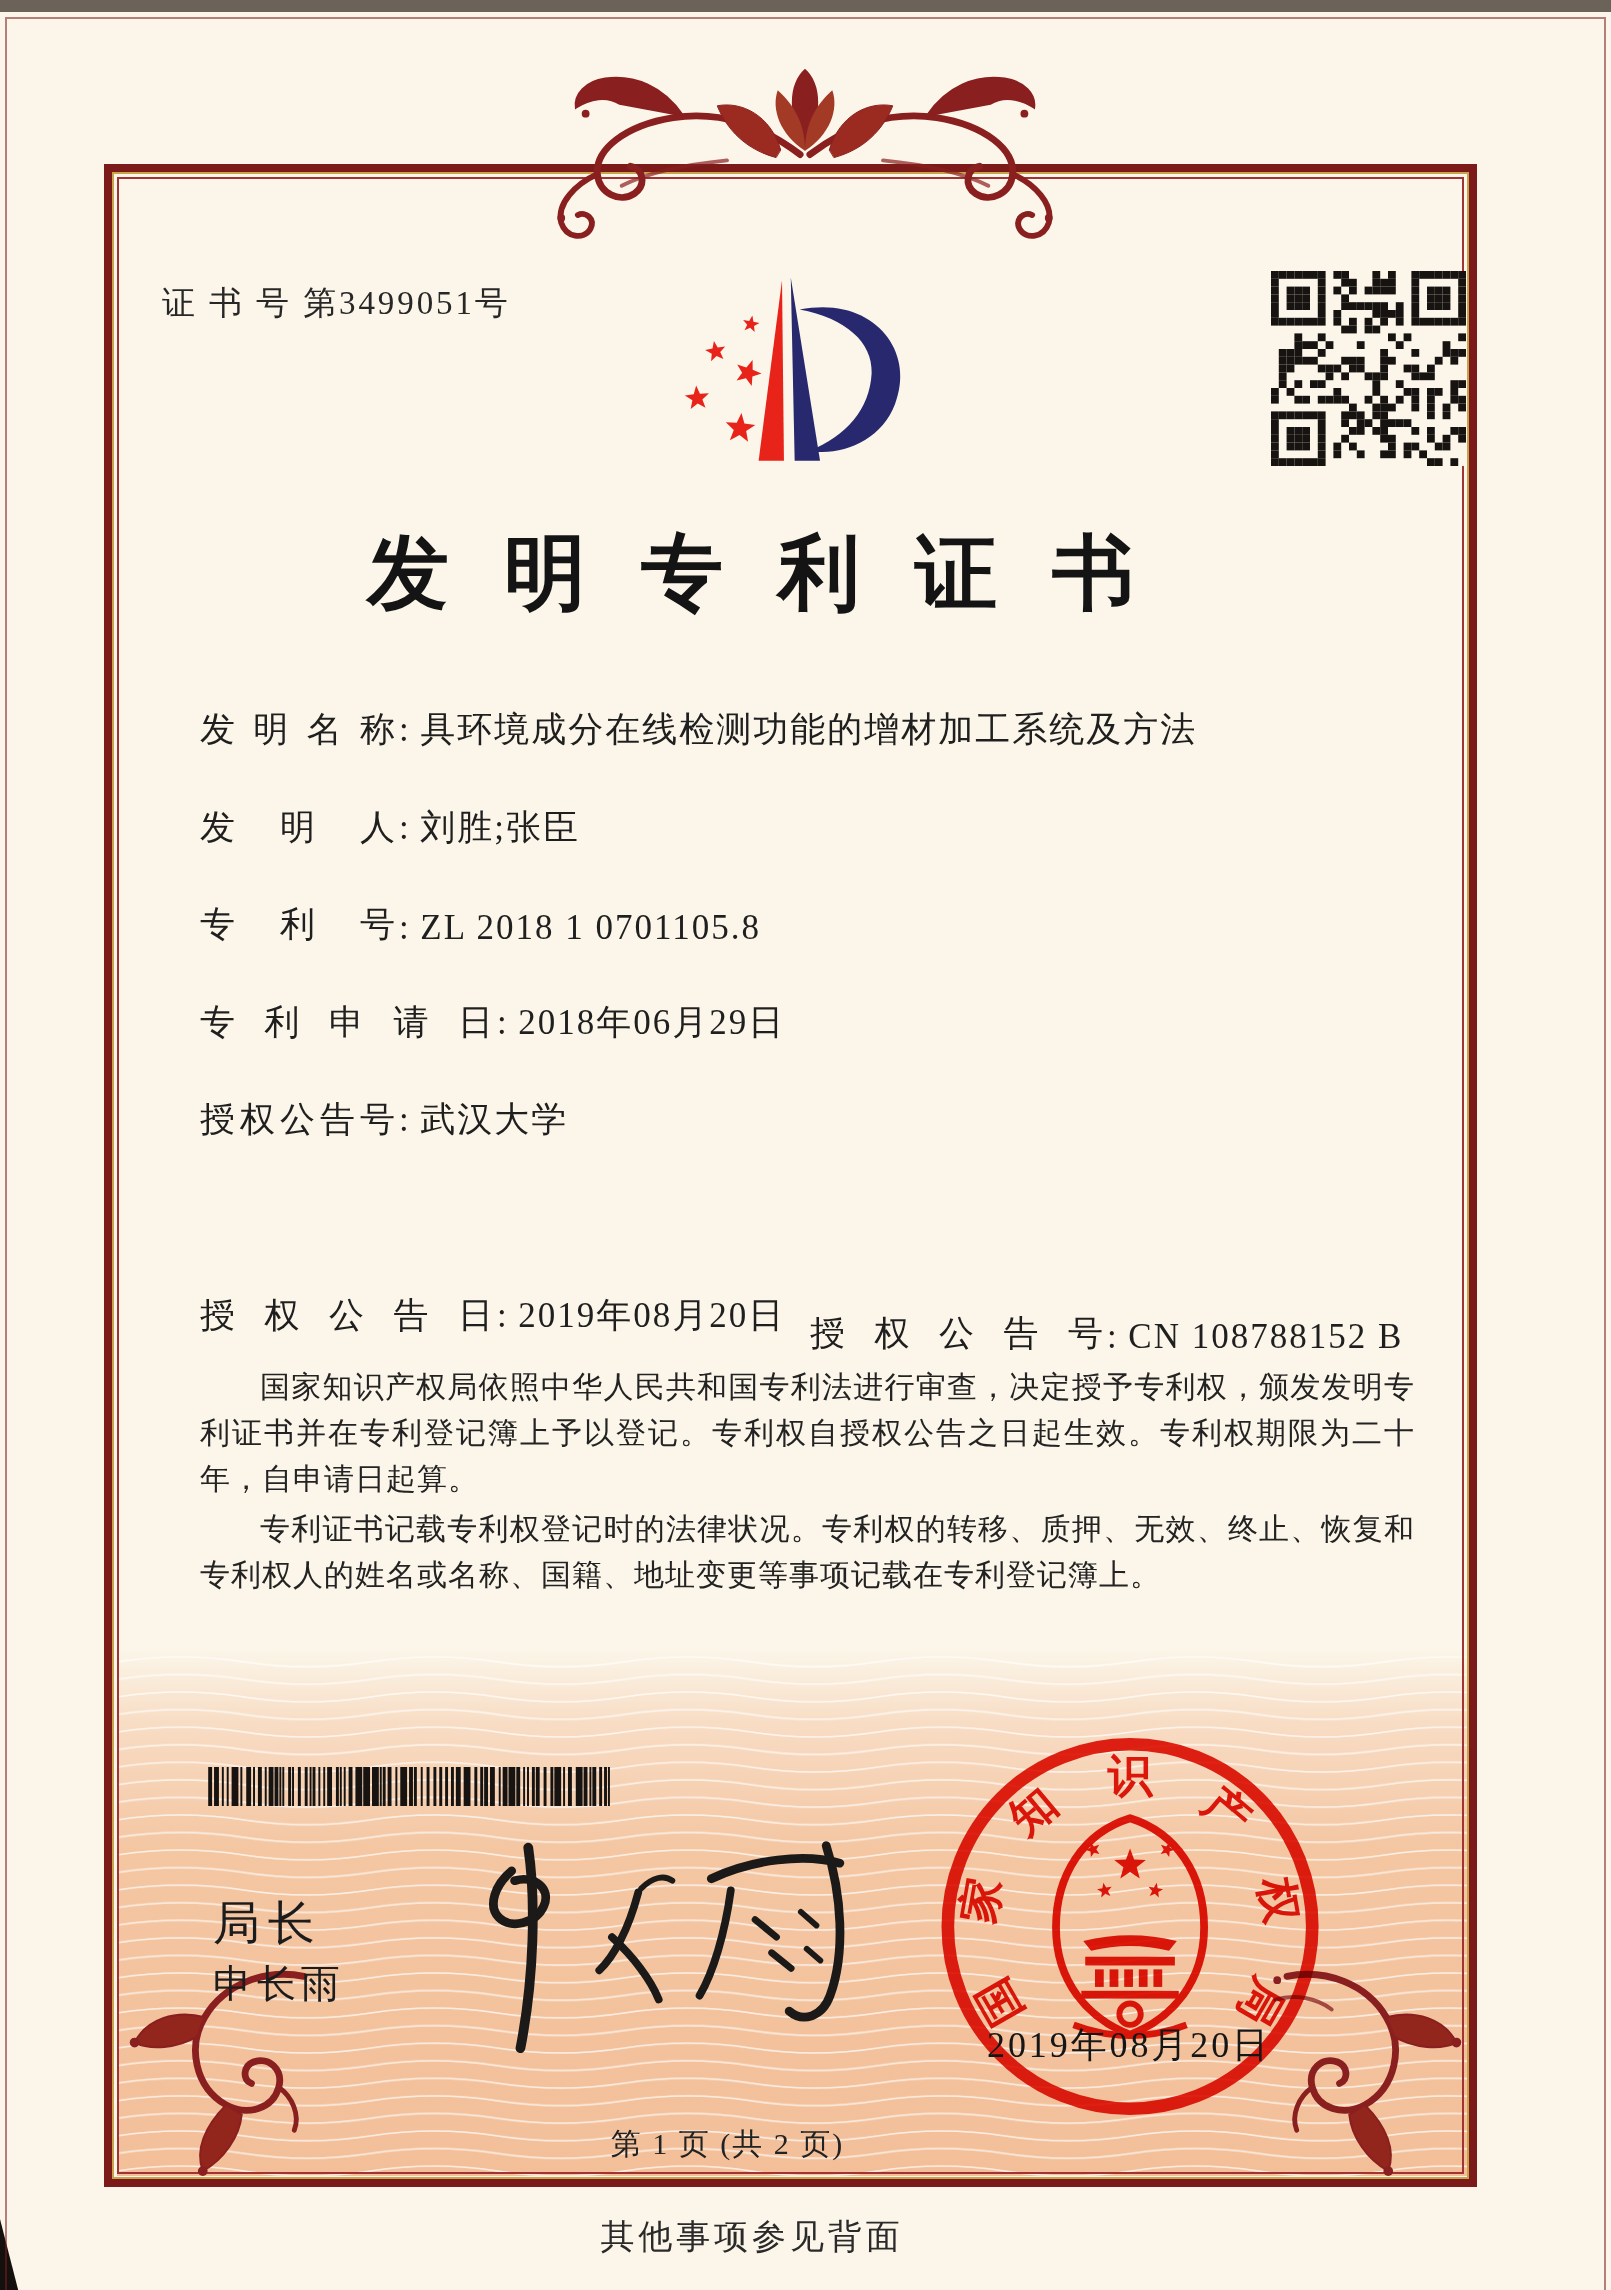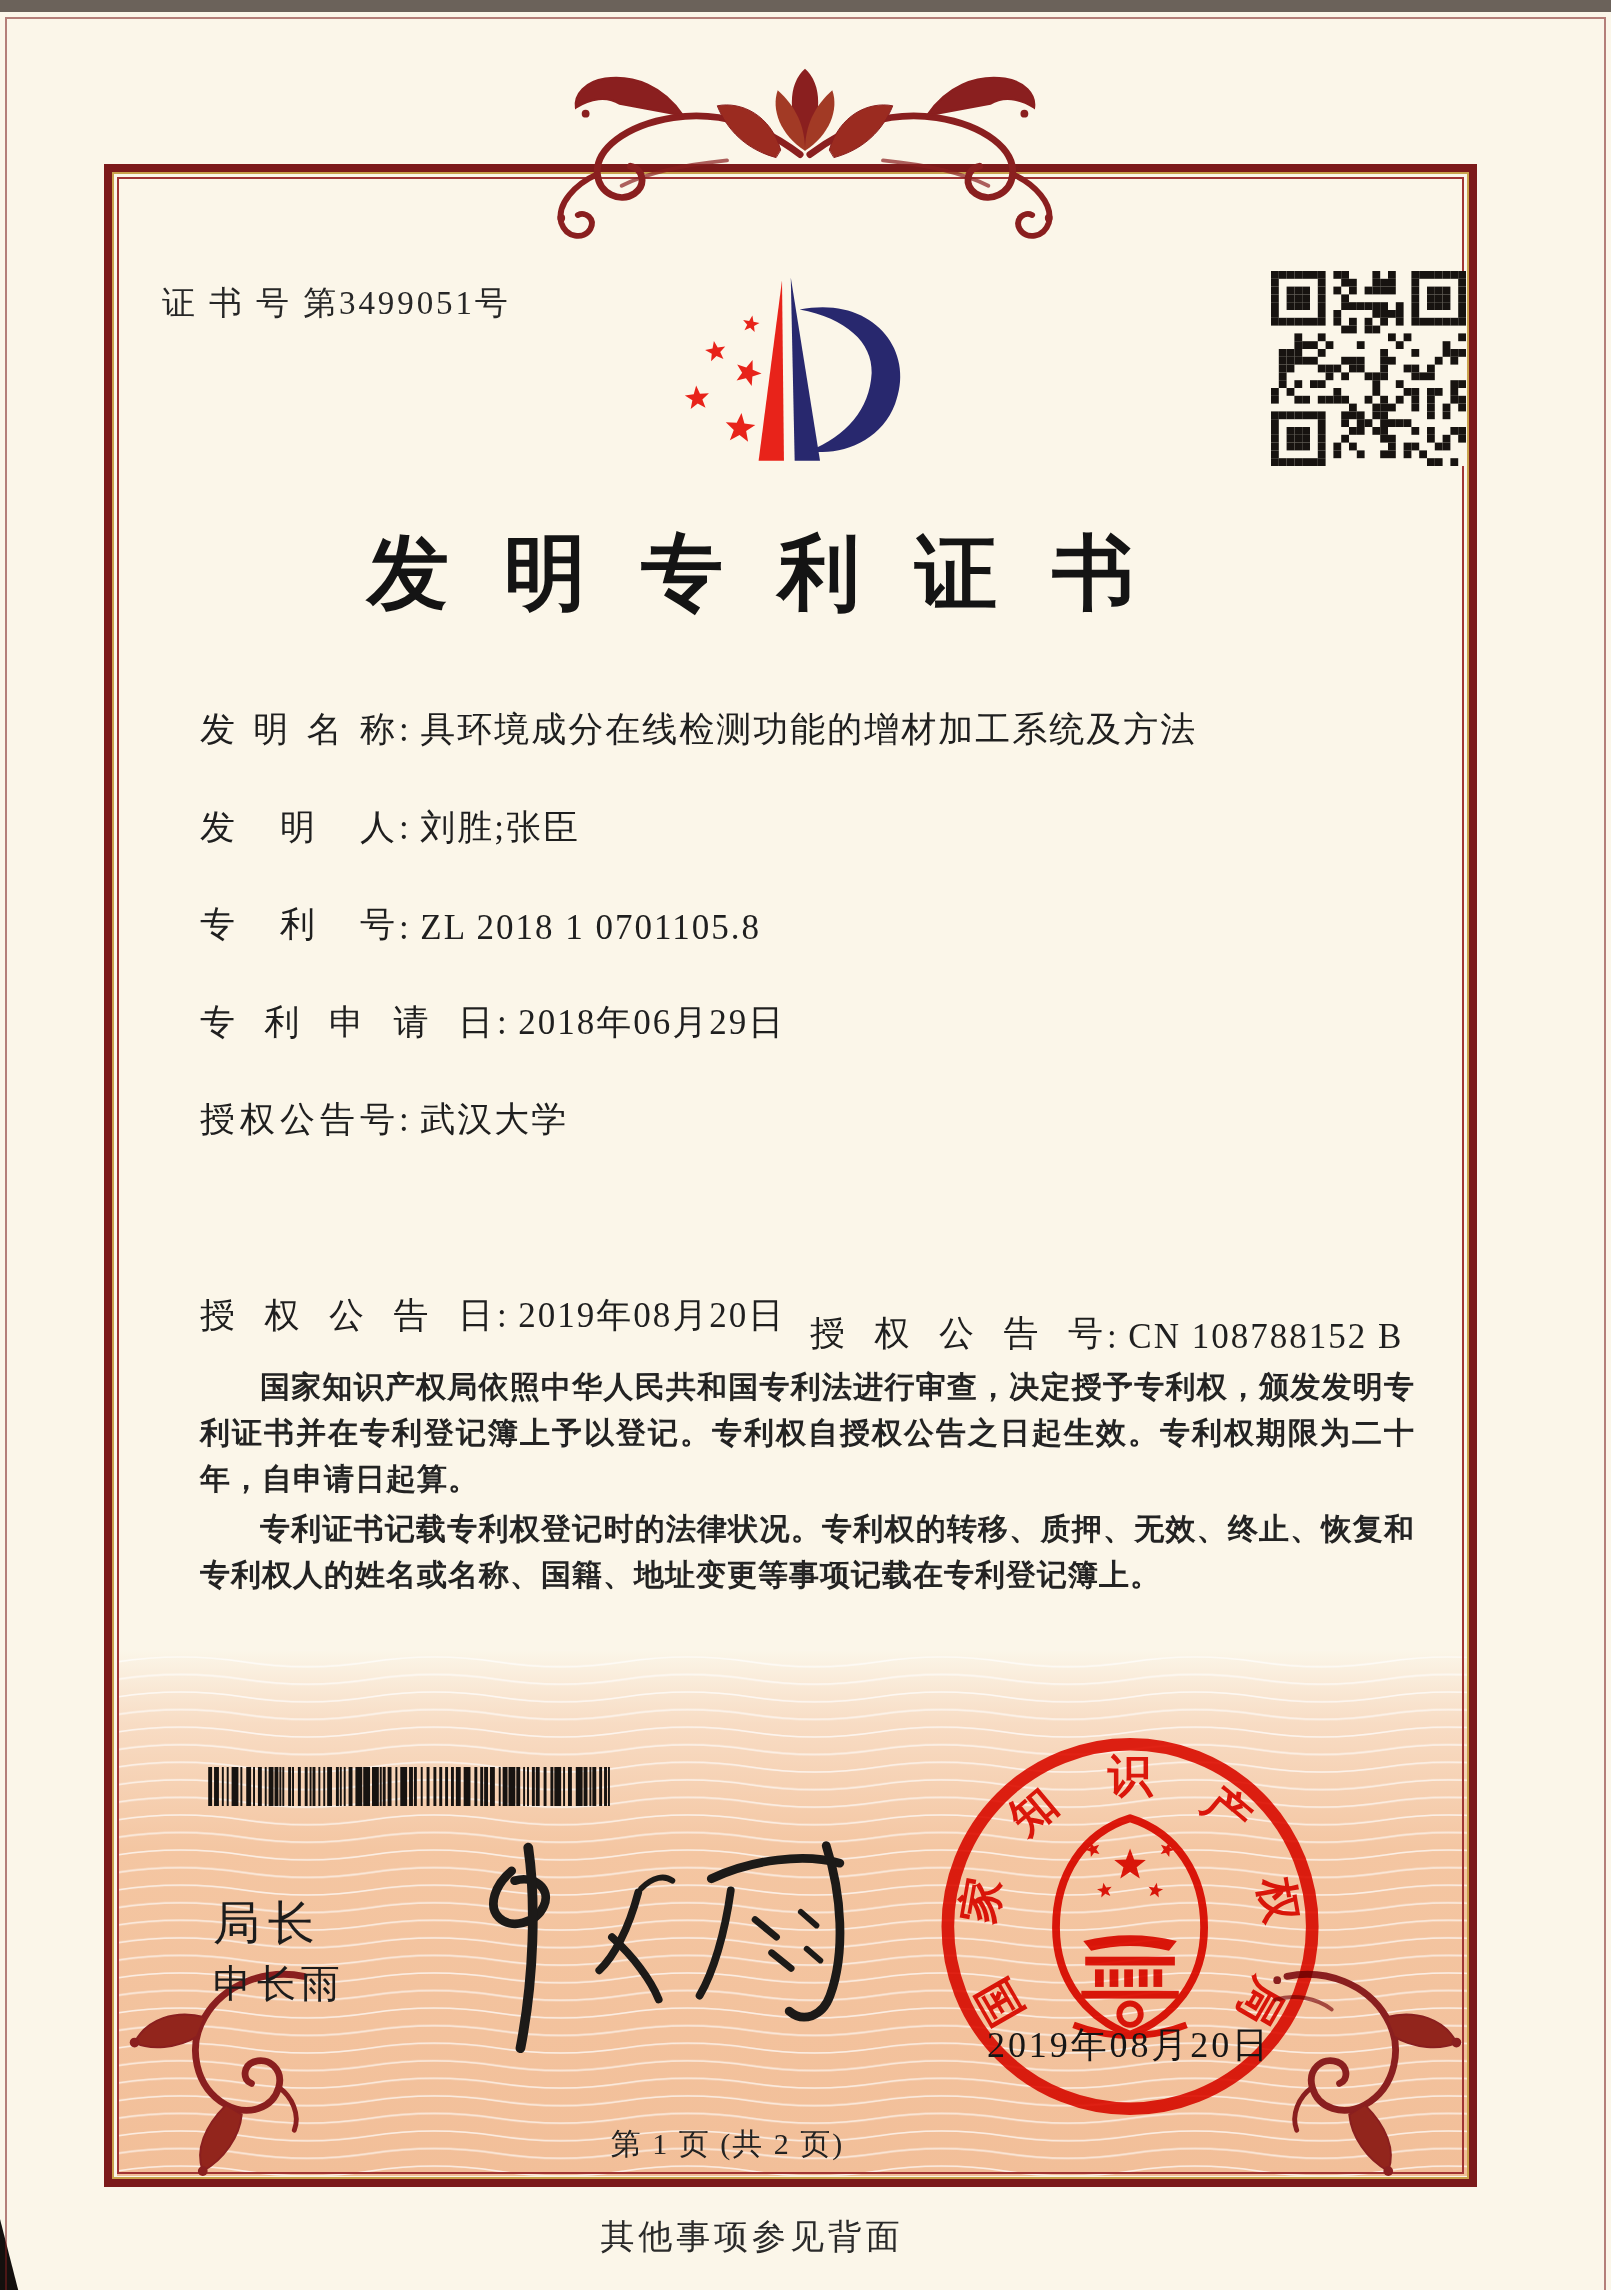"国家知识产权局依照中华人民共和国专利法进行审查，决定授予专利权，颁发发明专利证书" .legal p { font-weight: bold -> none }
